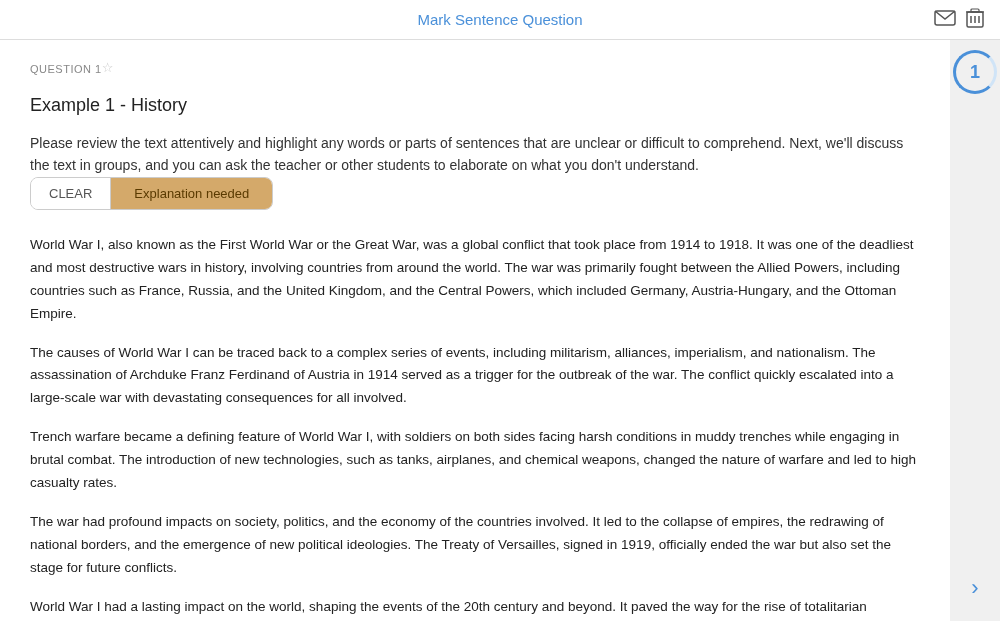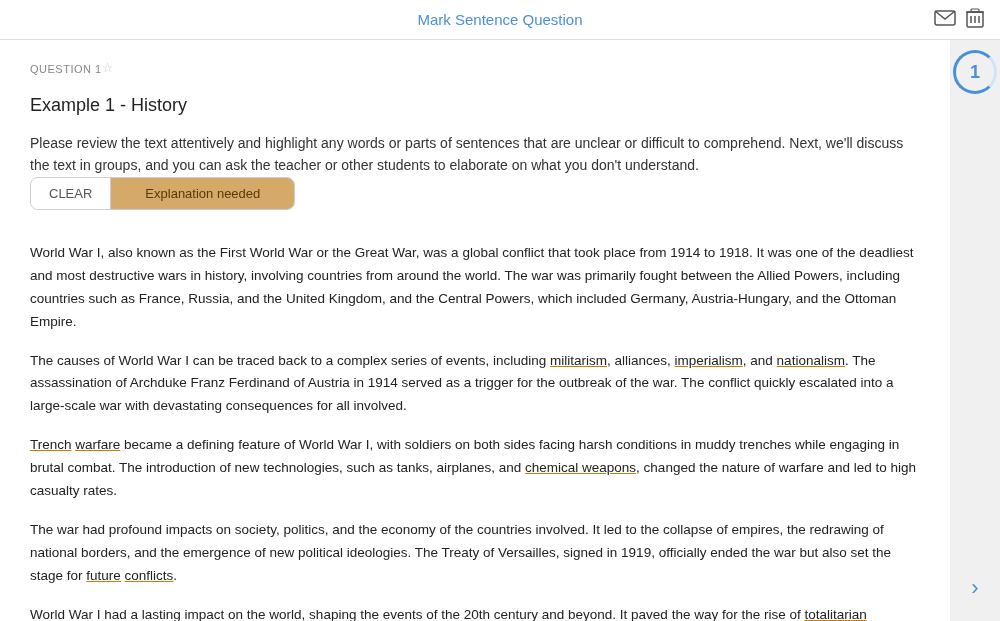"Explanation needed" .toolbar-explanation { padding: 8px 34px -> 8px 23px }
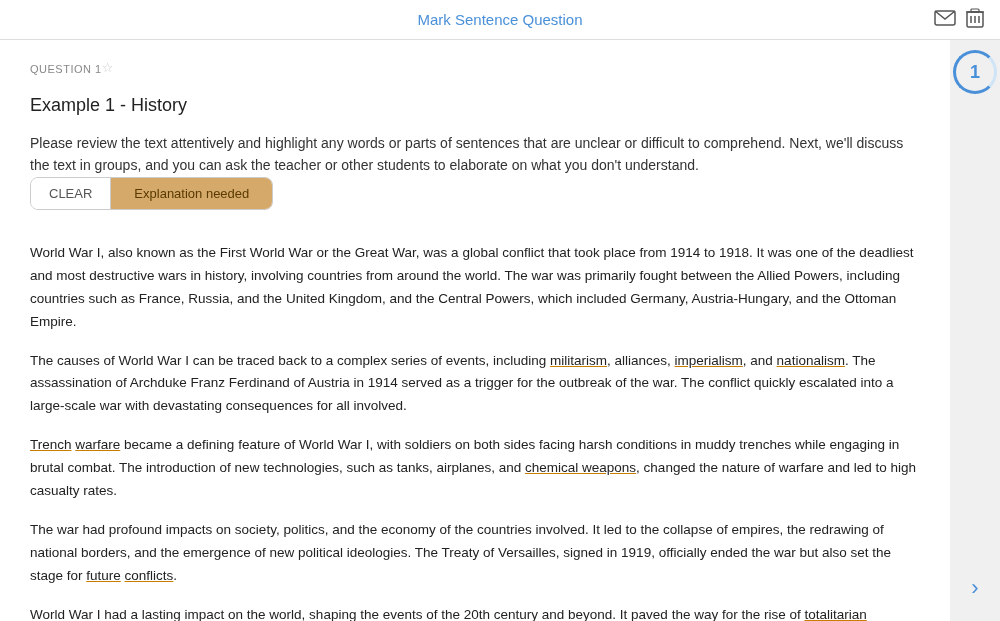"World War I, also known" .text-section { margin-top: 8px -> none }
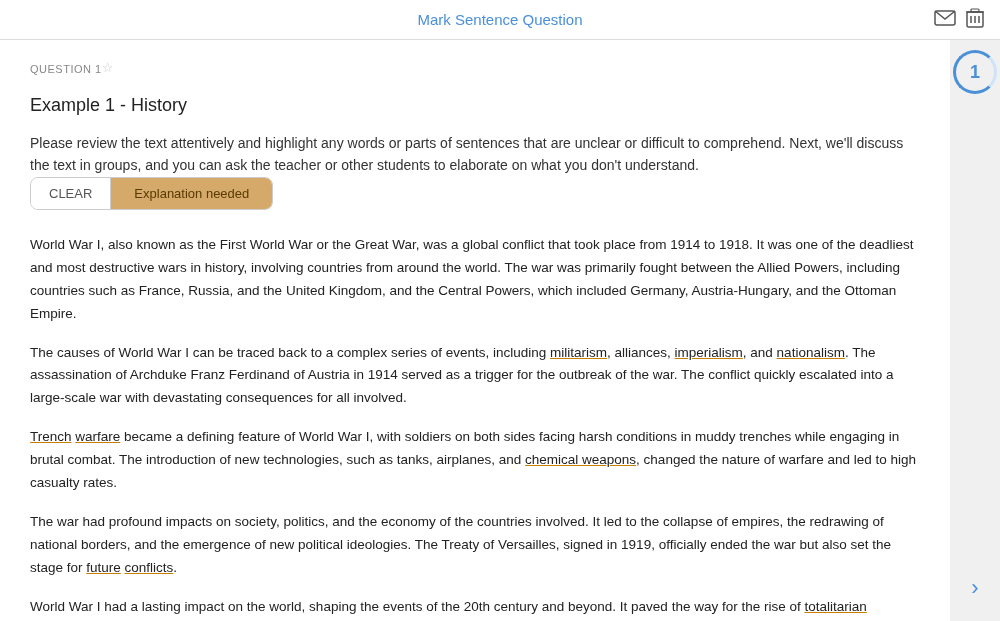"militarism" .underline-orange { text-decoration: underline -> none }
